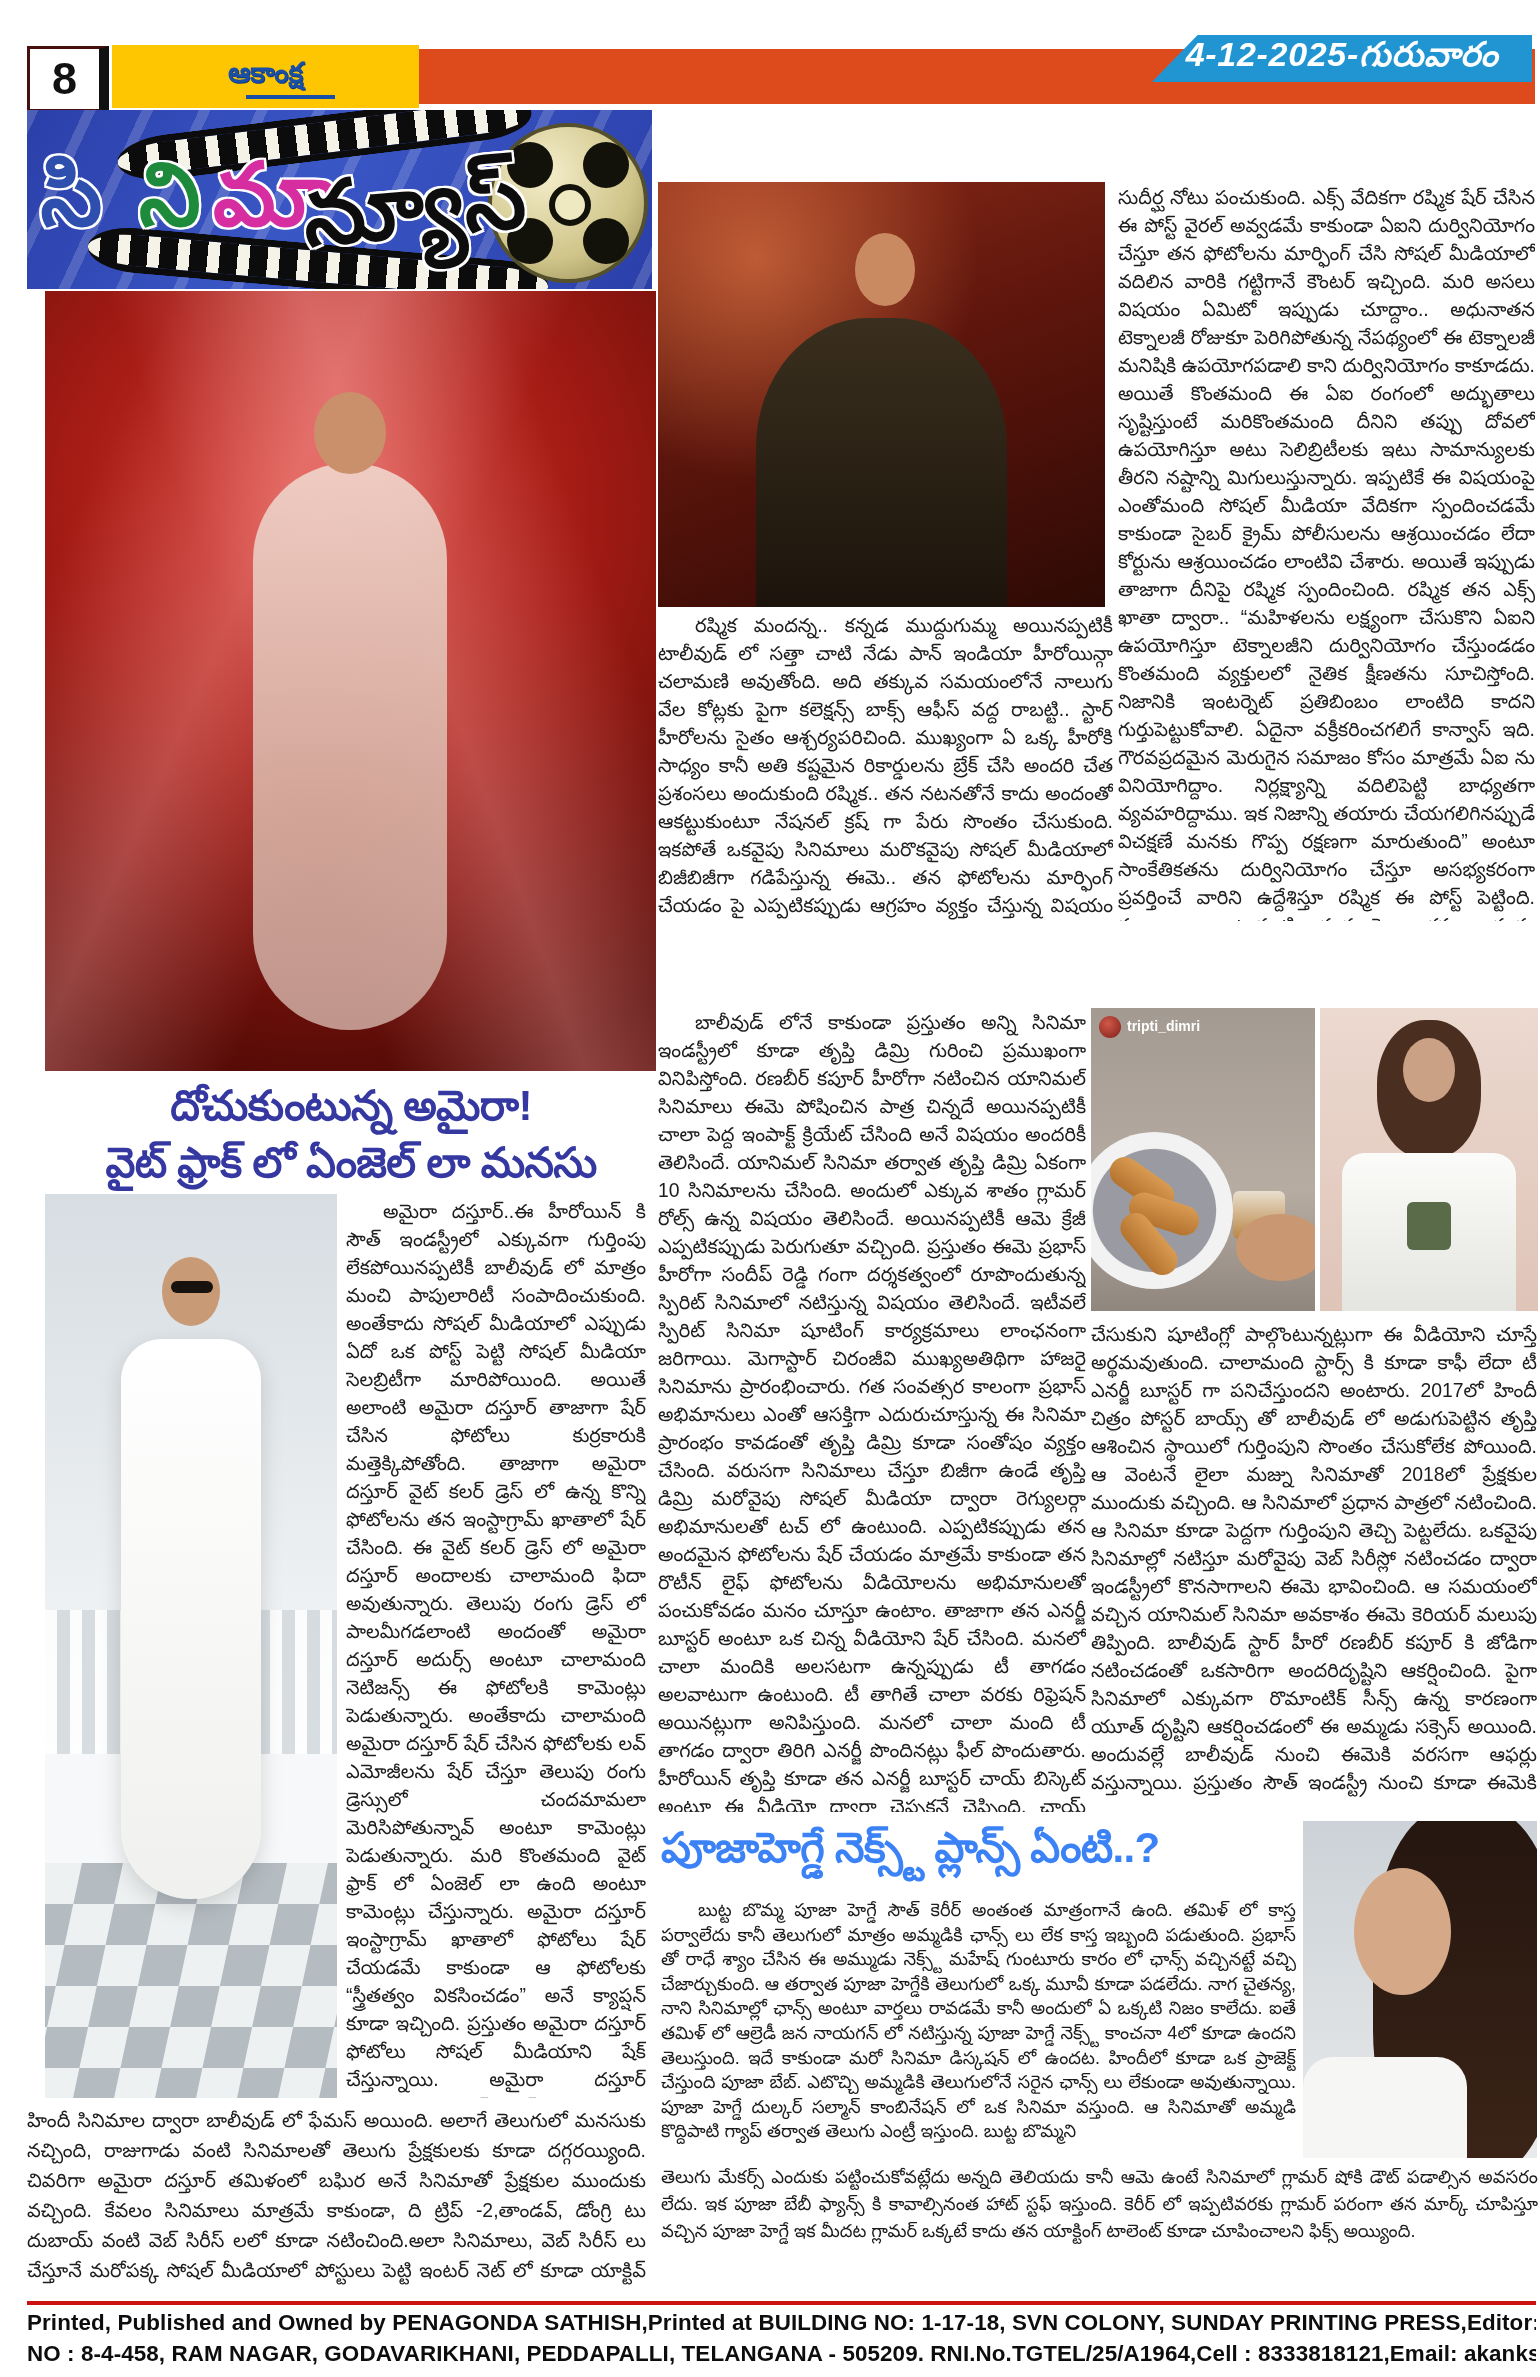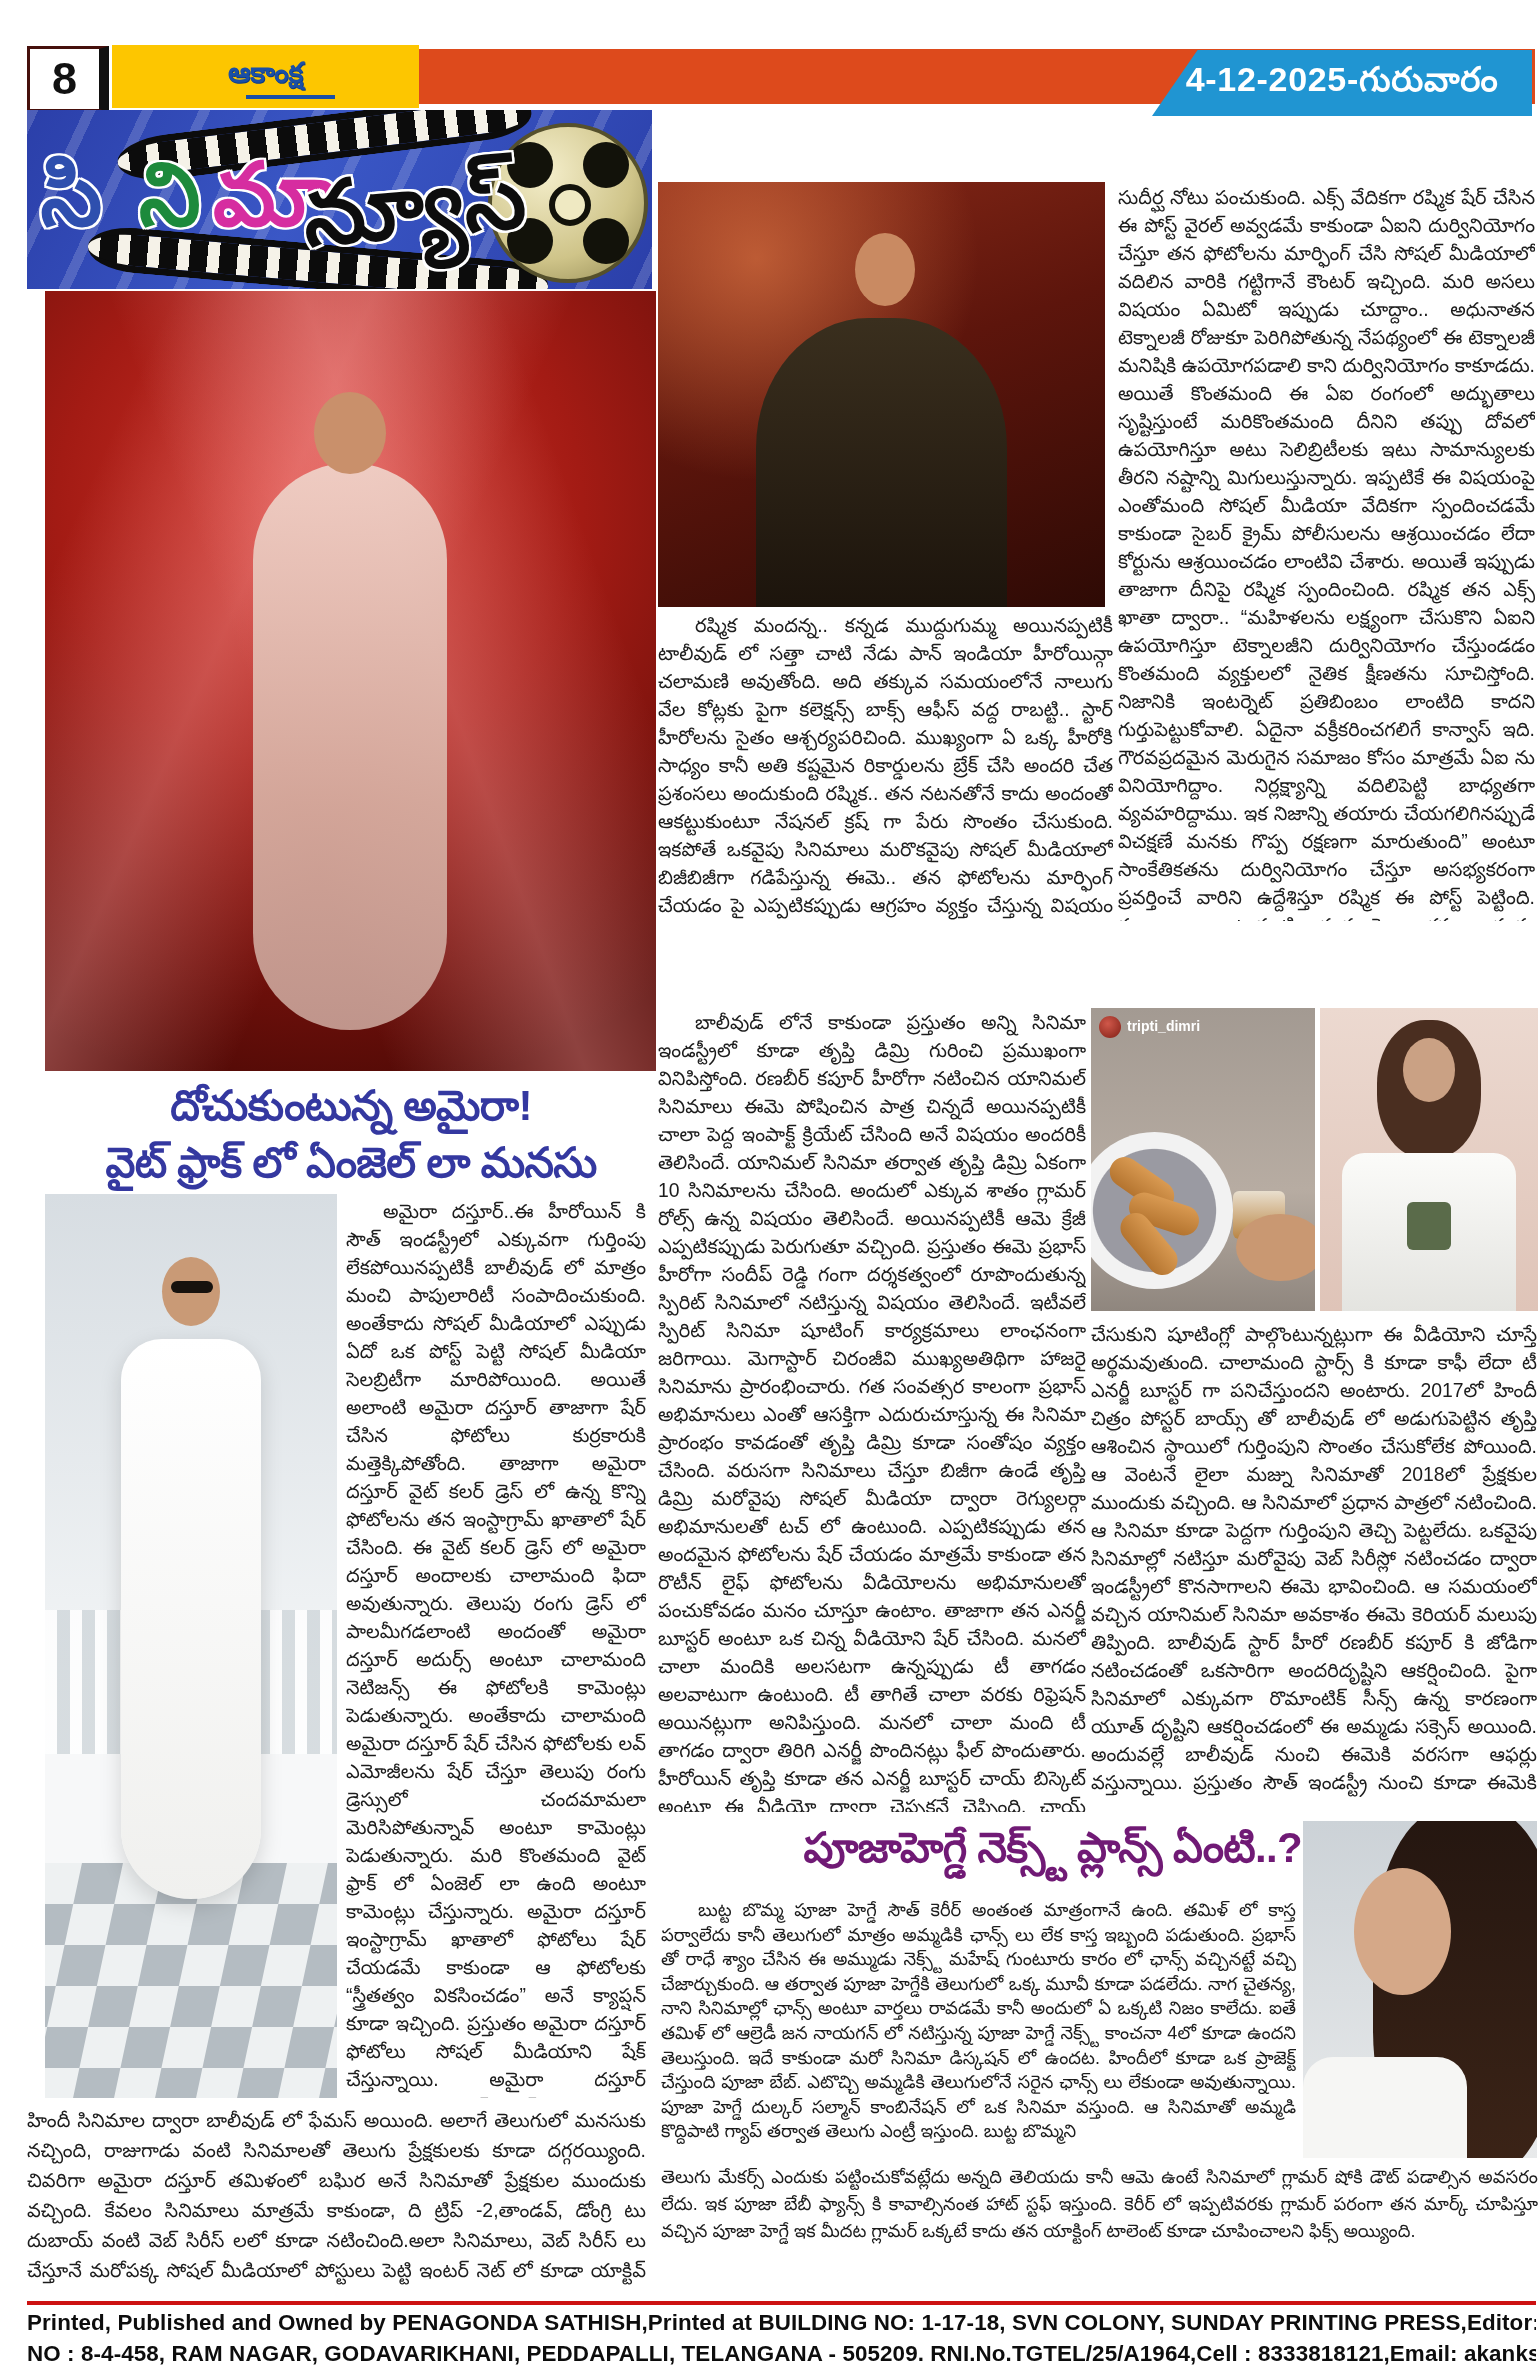"4-12-2025-గురువారం" .datestrip { font-style: none -> italic; height: 66px -> 47px; top: 50px -> 35px }
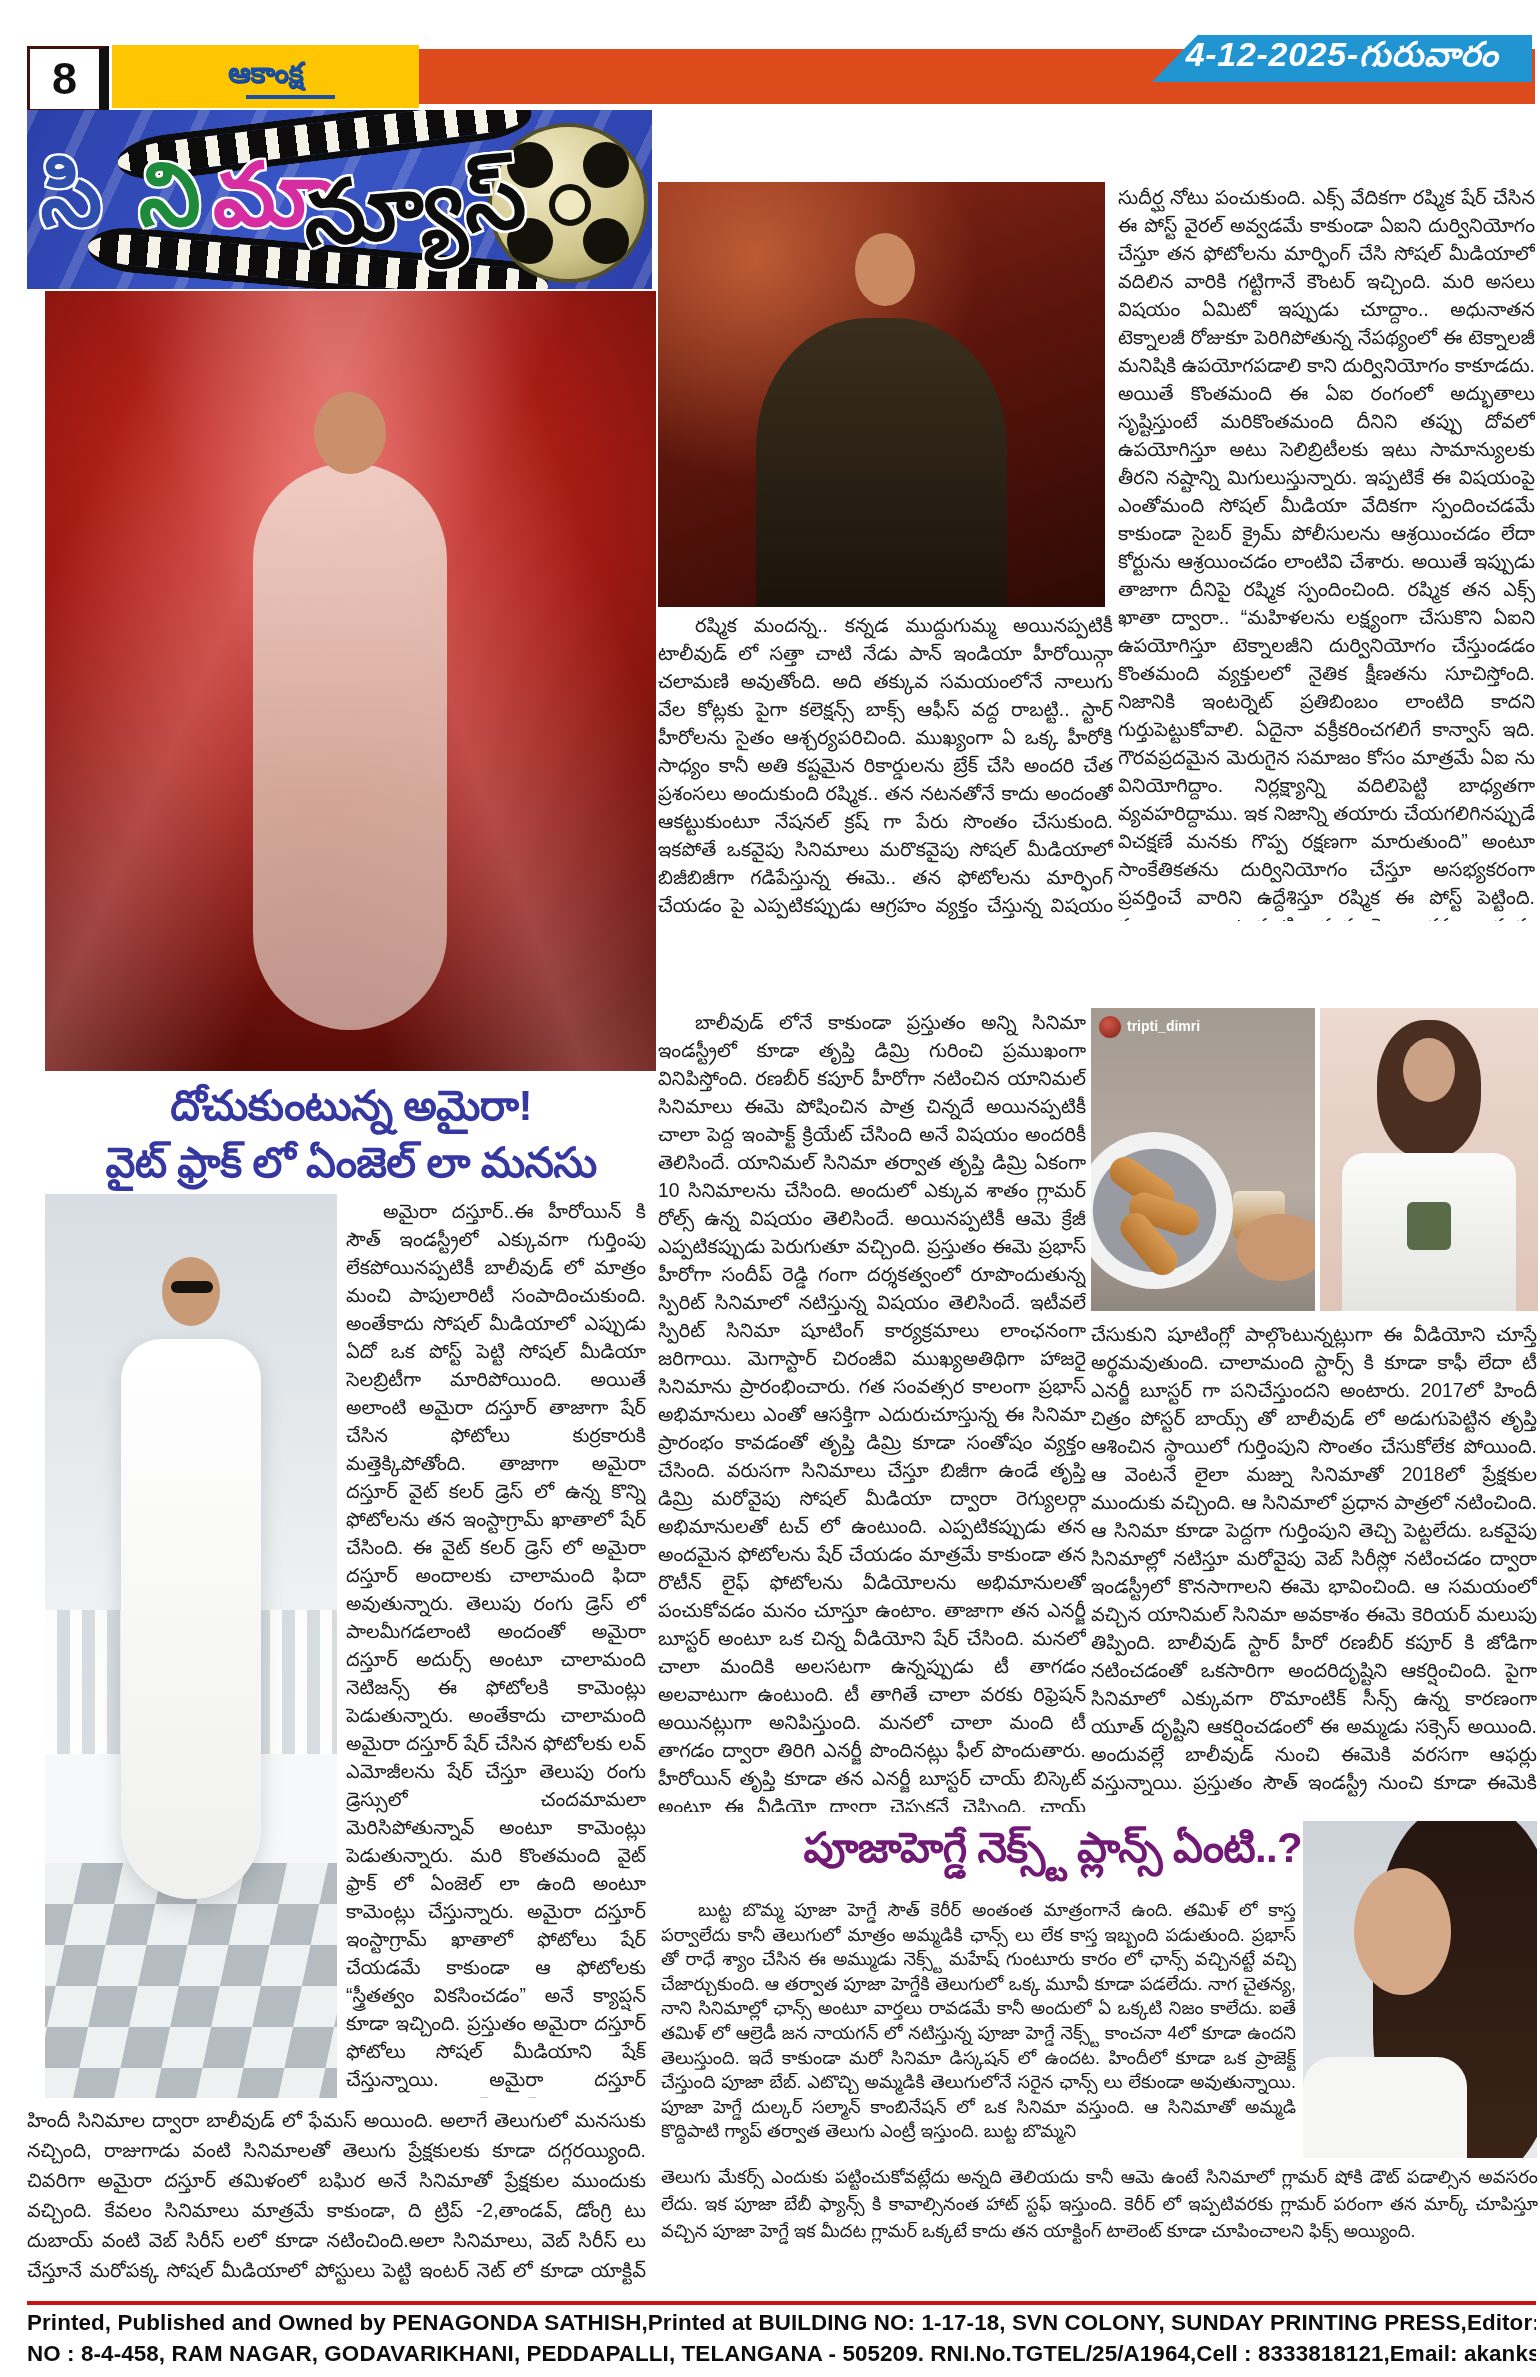"పూజాహెగ్డే నెక్స్ట్ ప్లాన్స్ ఏంటి..?" .hl4 { color: #701a75 -> #3b82f6; text-align: right -> left }
